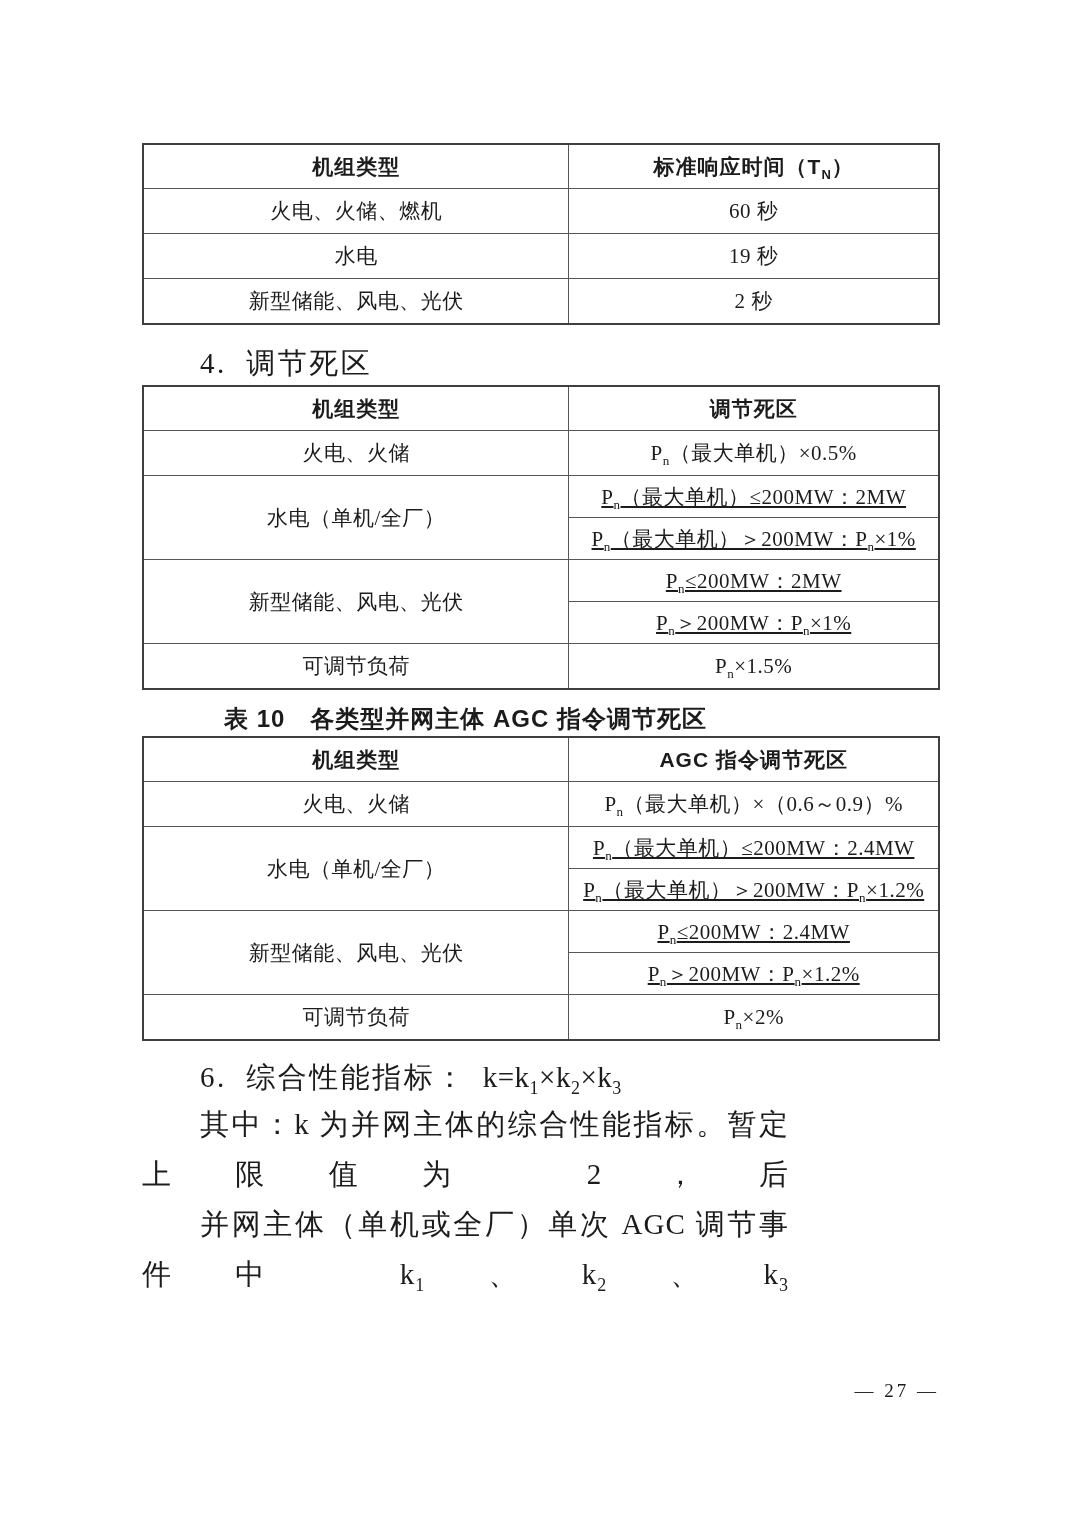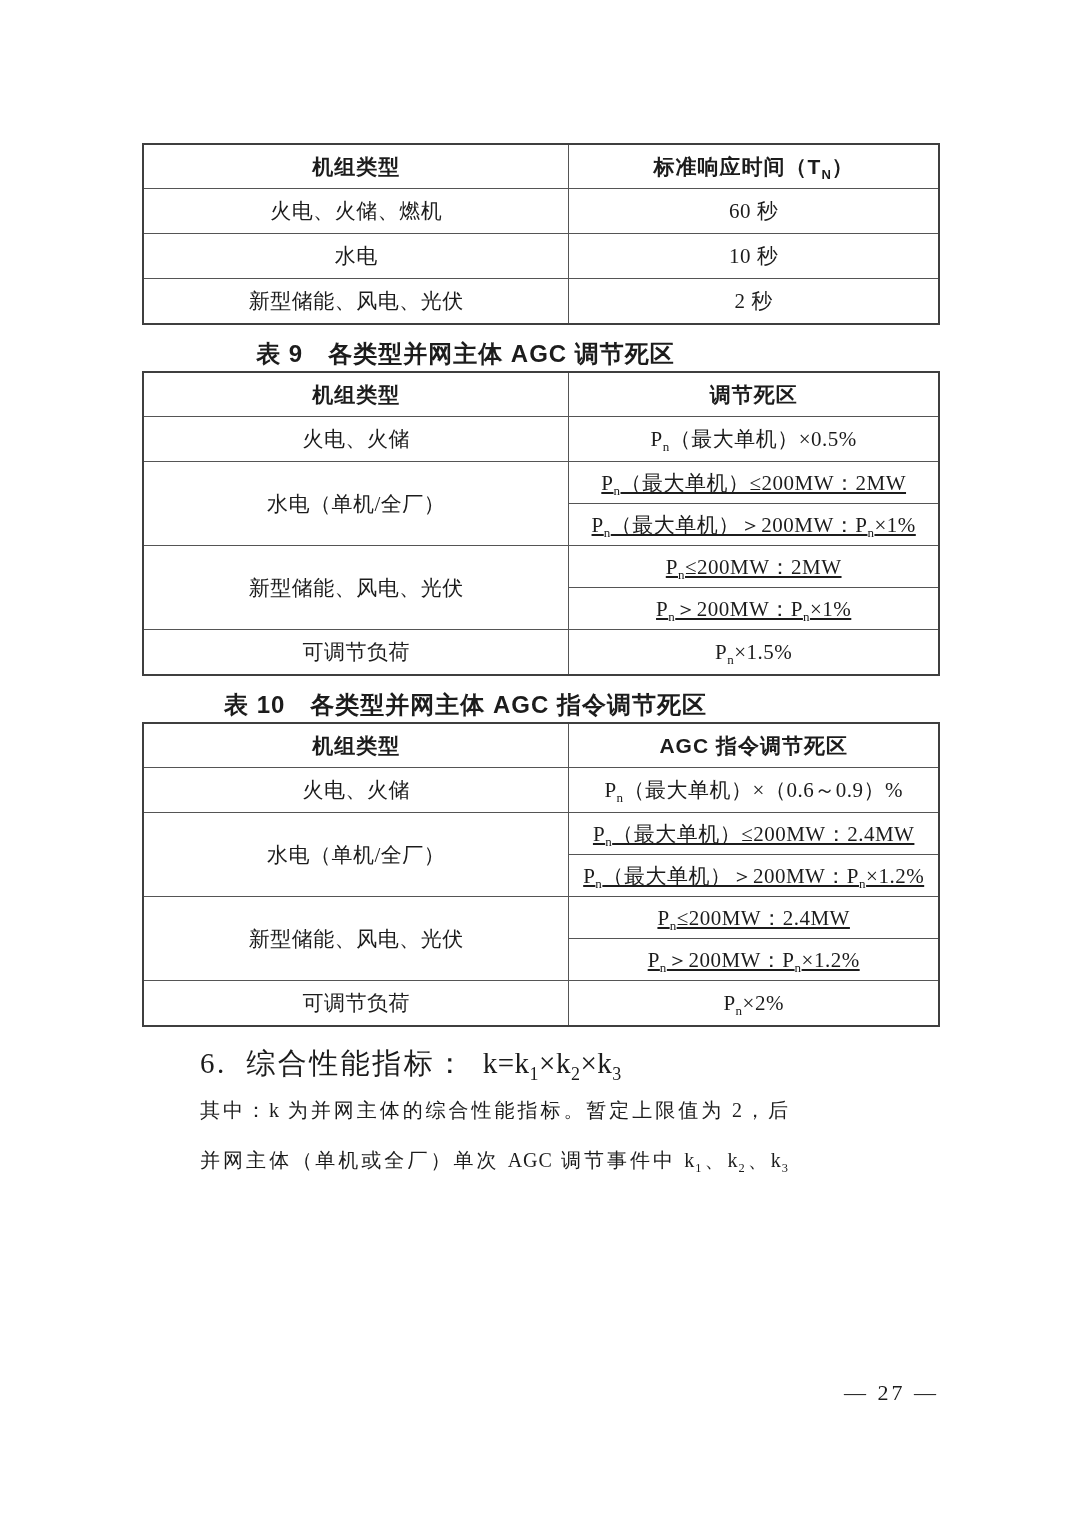"10 秒" td { text: 10 -> 19 }
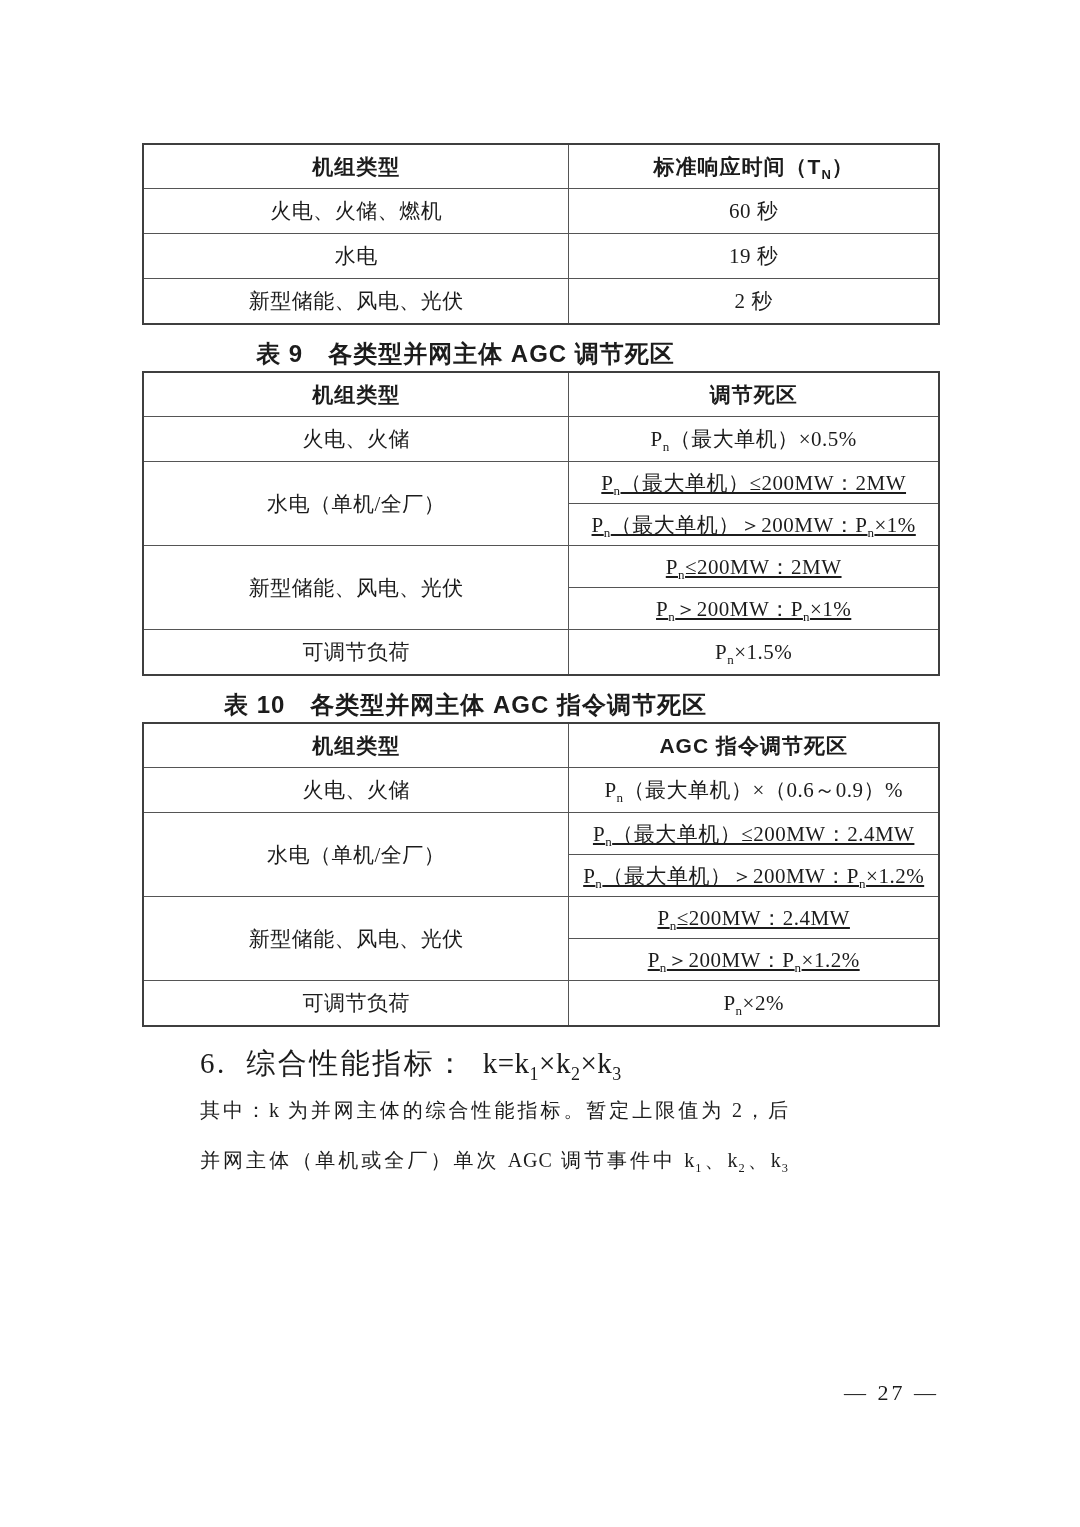"4. 调节死区" div.heading { html: none -> <div>4. 调节死区</div> }
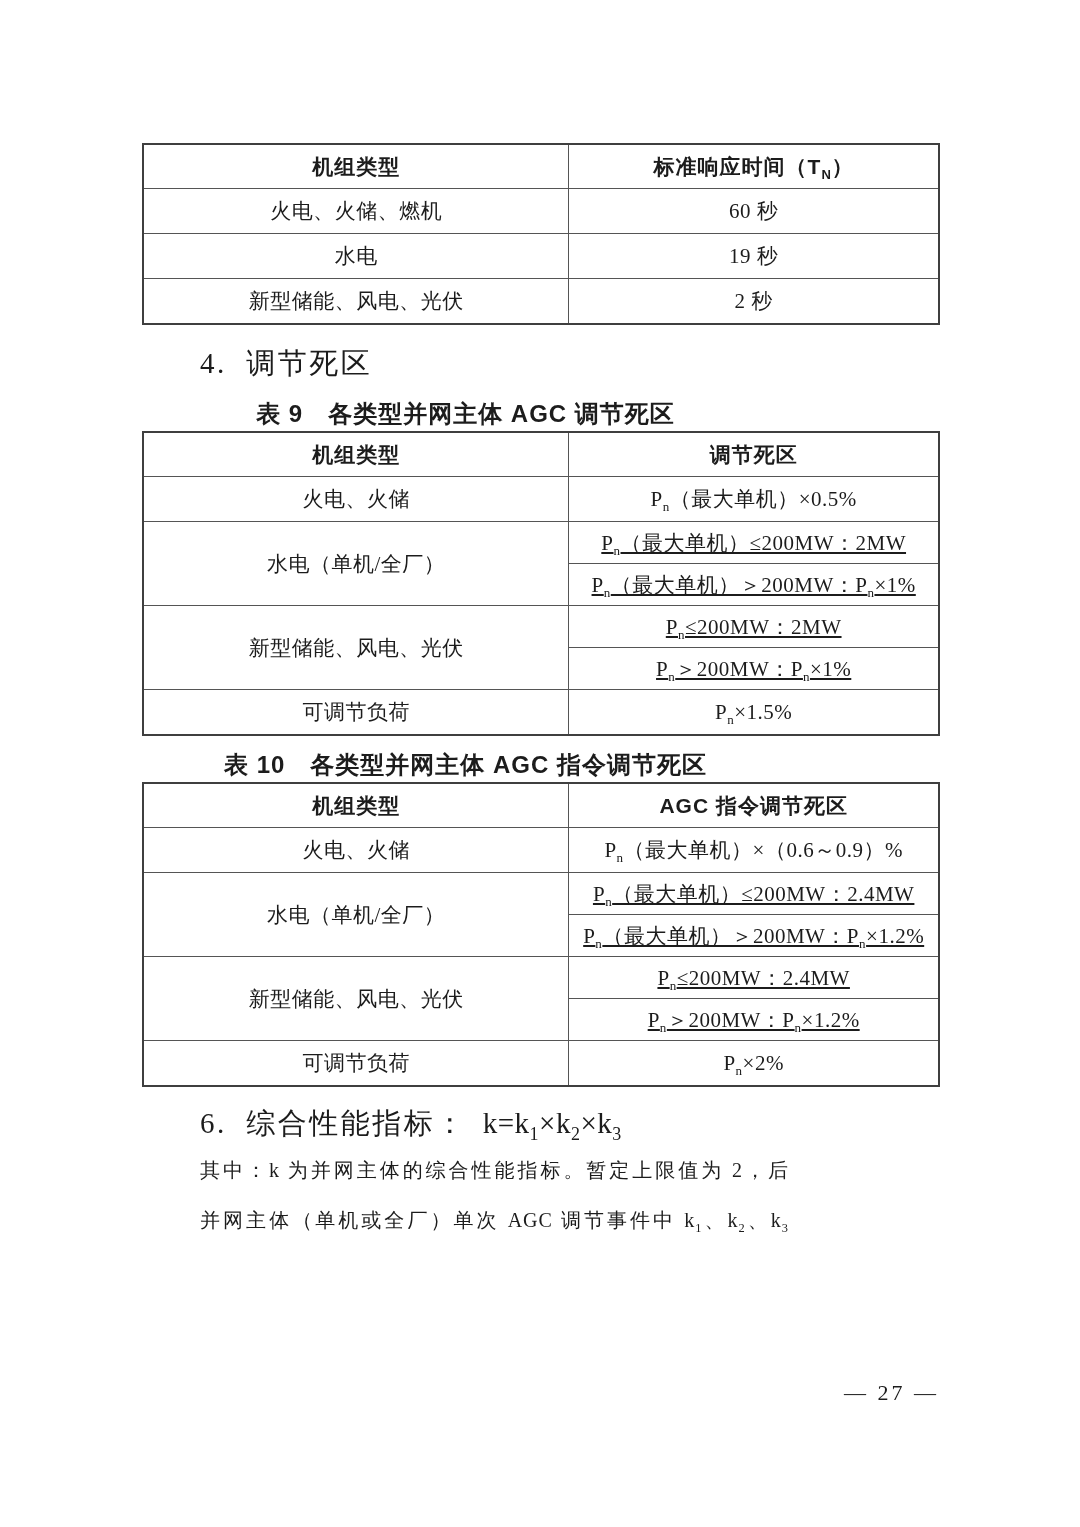"表 9 各类型并网主体 AGC 调节死区" div.caption { html: <div>表 9 各类型并网主体 AGC 调节死区</div> -> none }
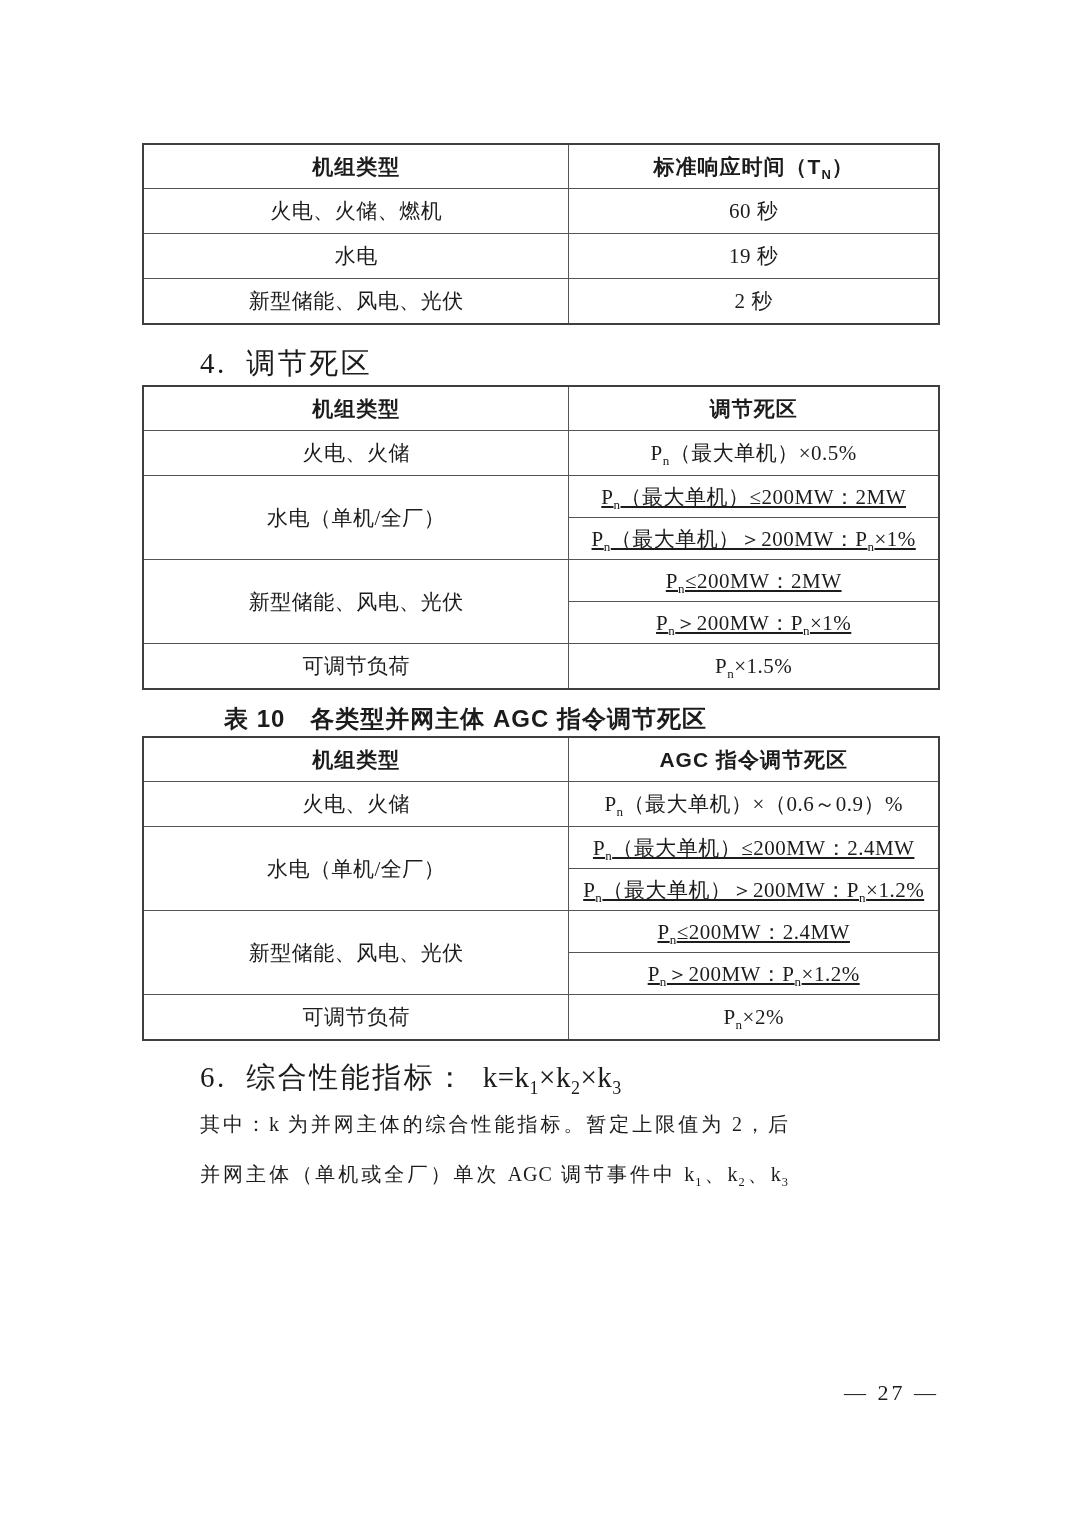"其中：k 为并网主体的综合性能指标。暂定上限值为 2，后" .para { font-size: 20px -> 29px }
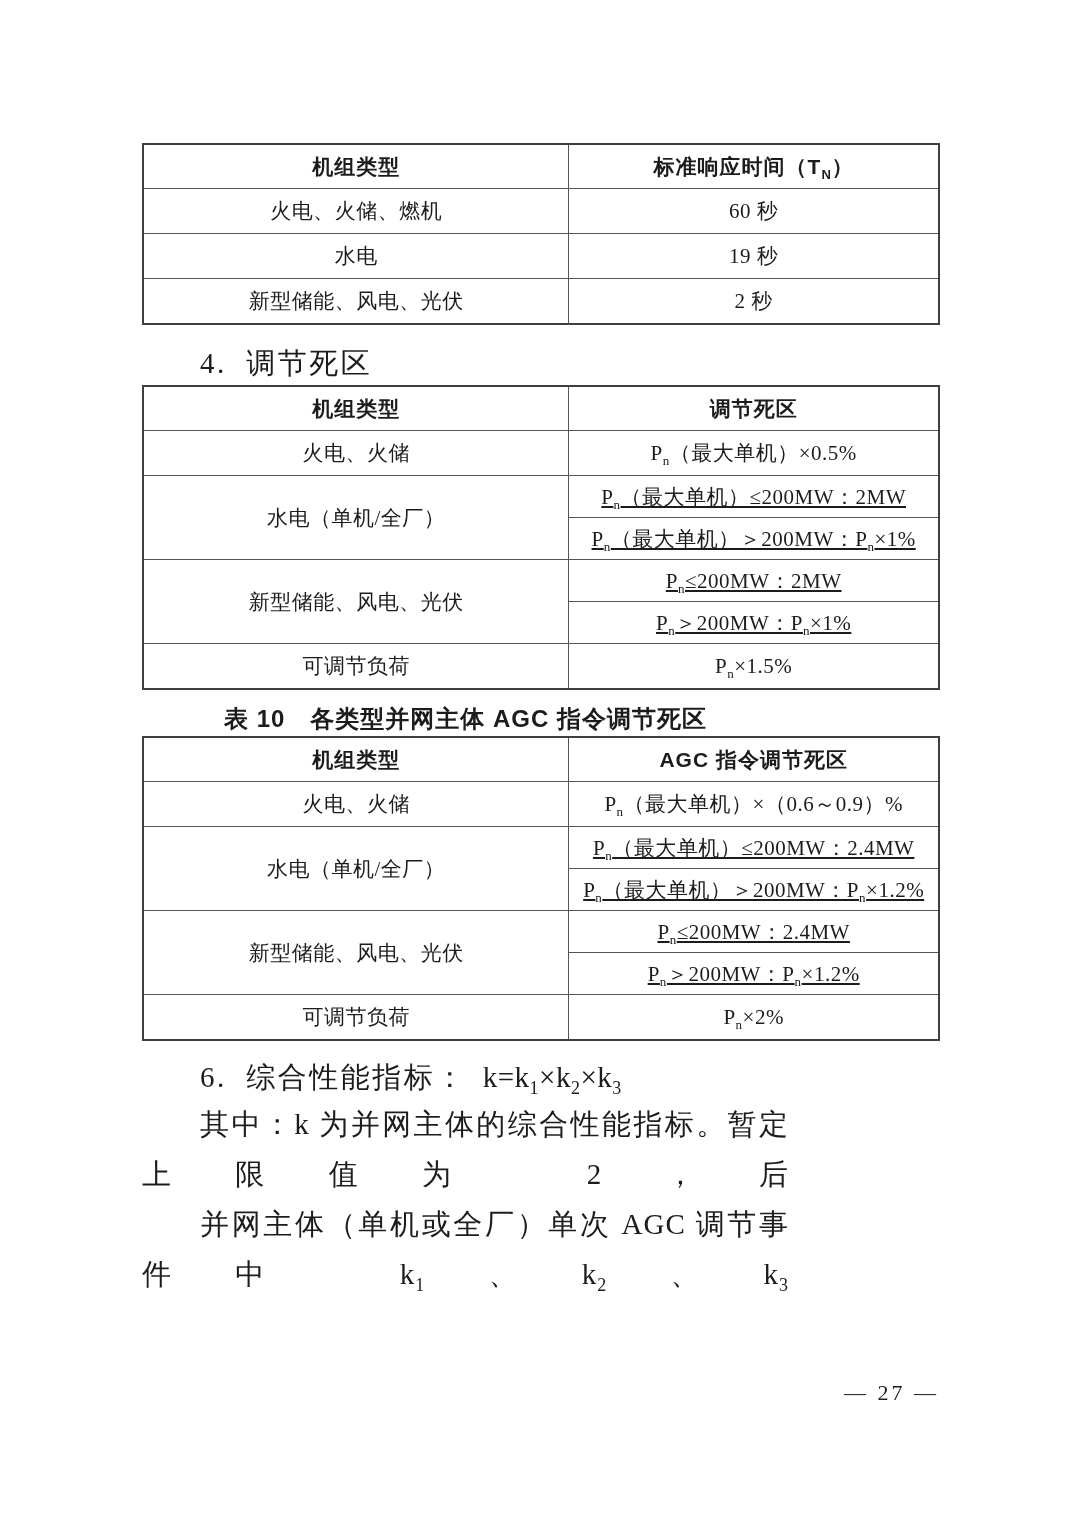"— 27 —" .footer { font-size: 22px -> 19px }
